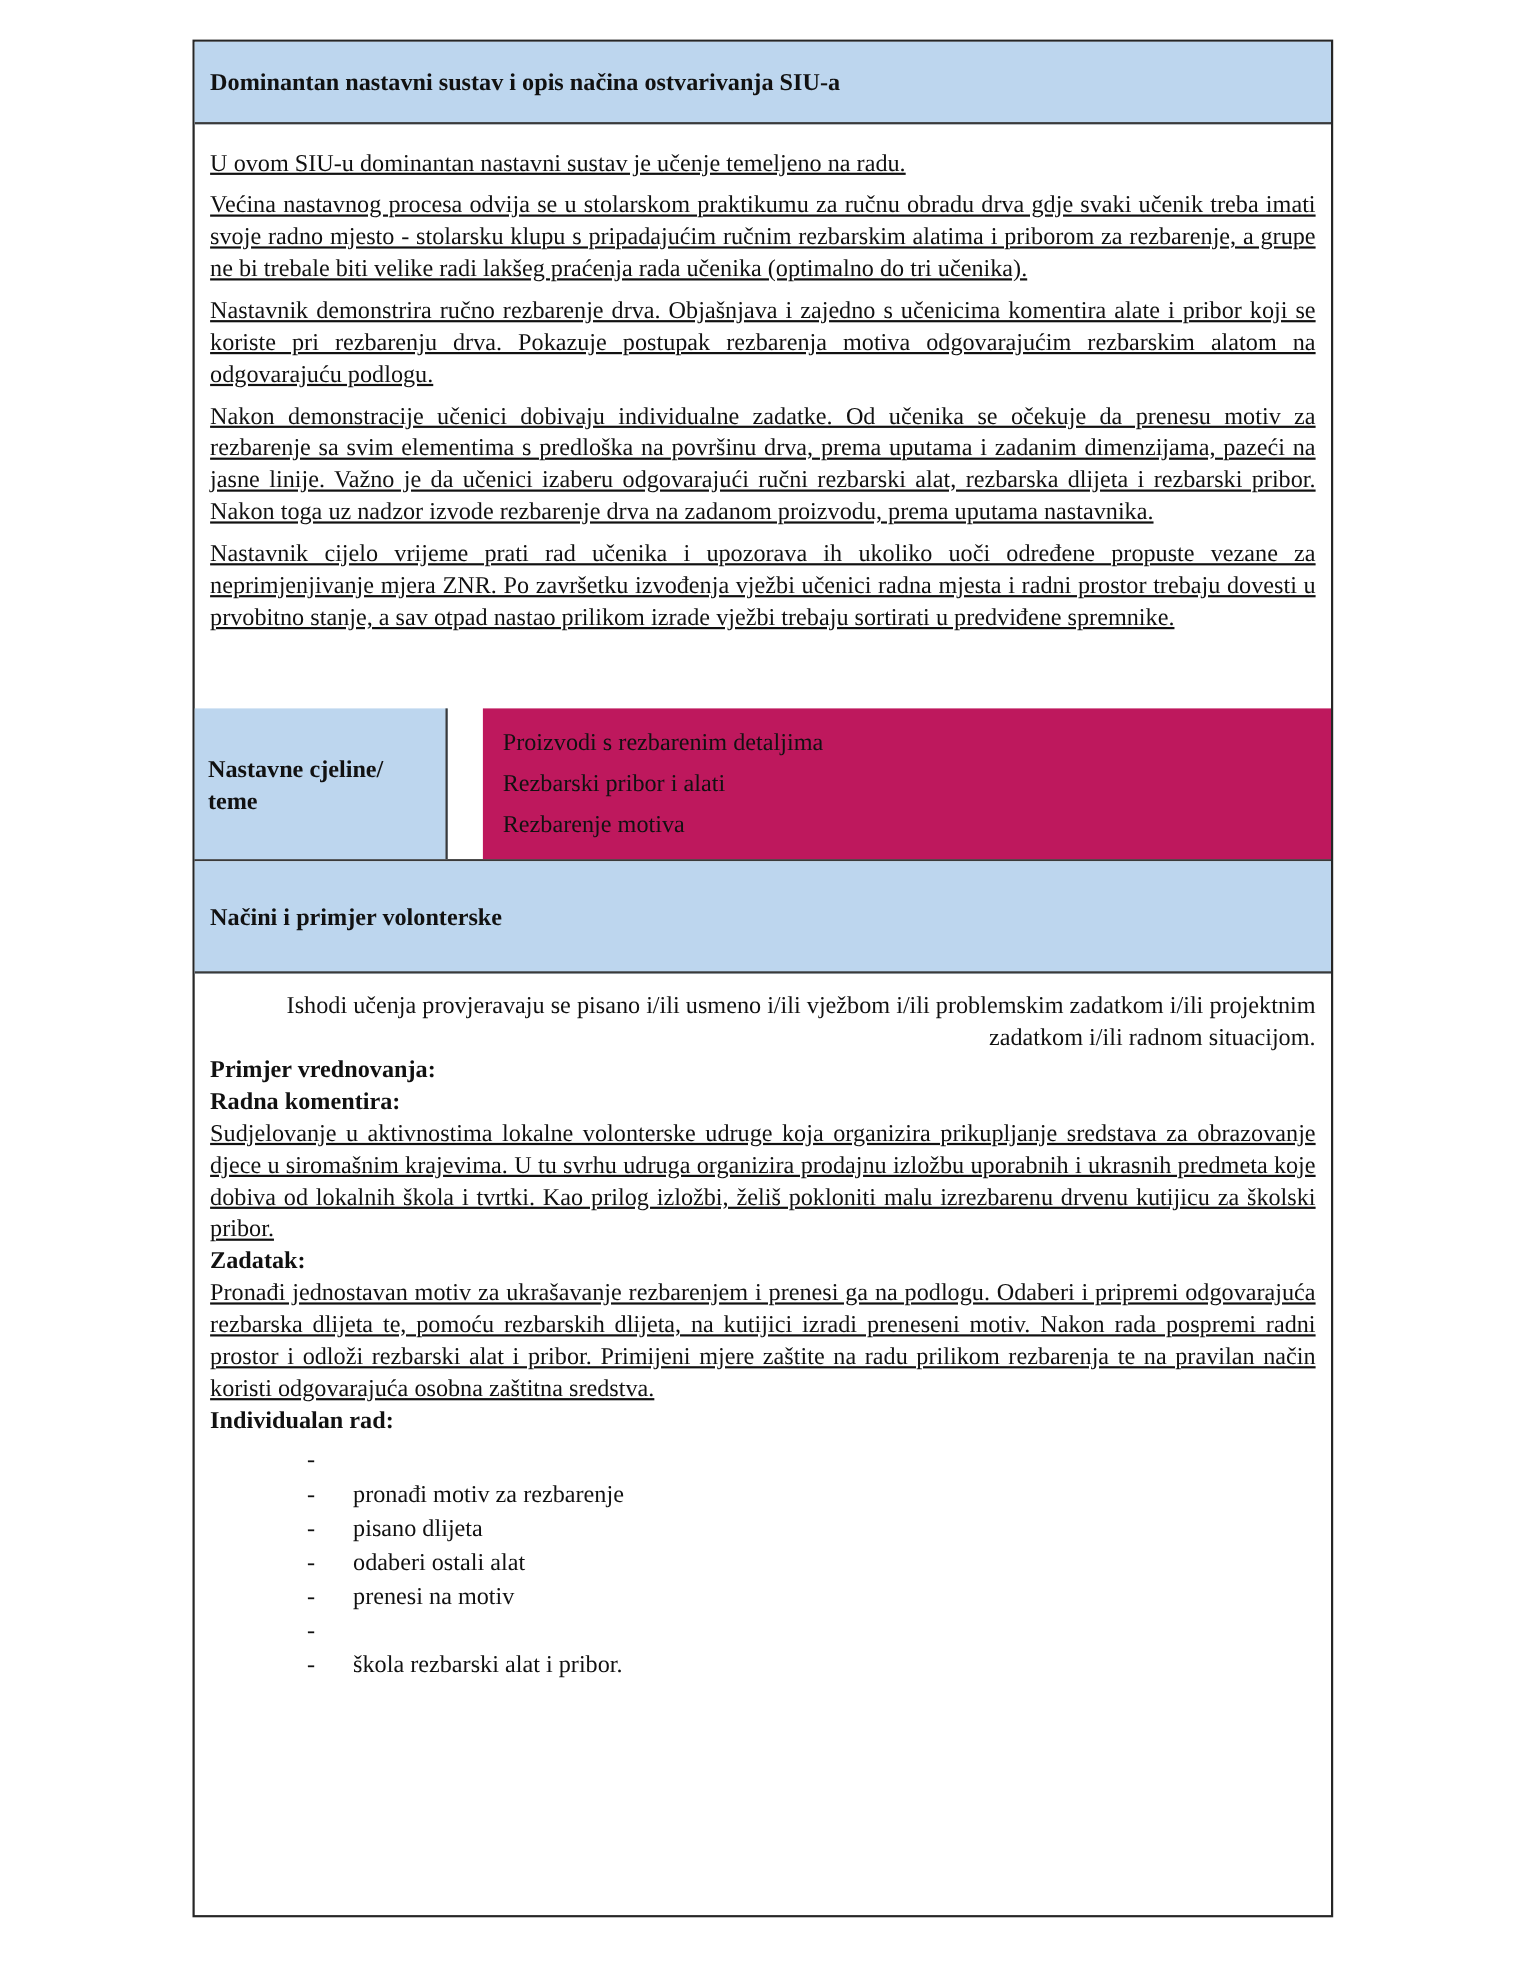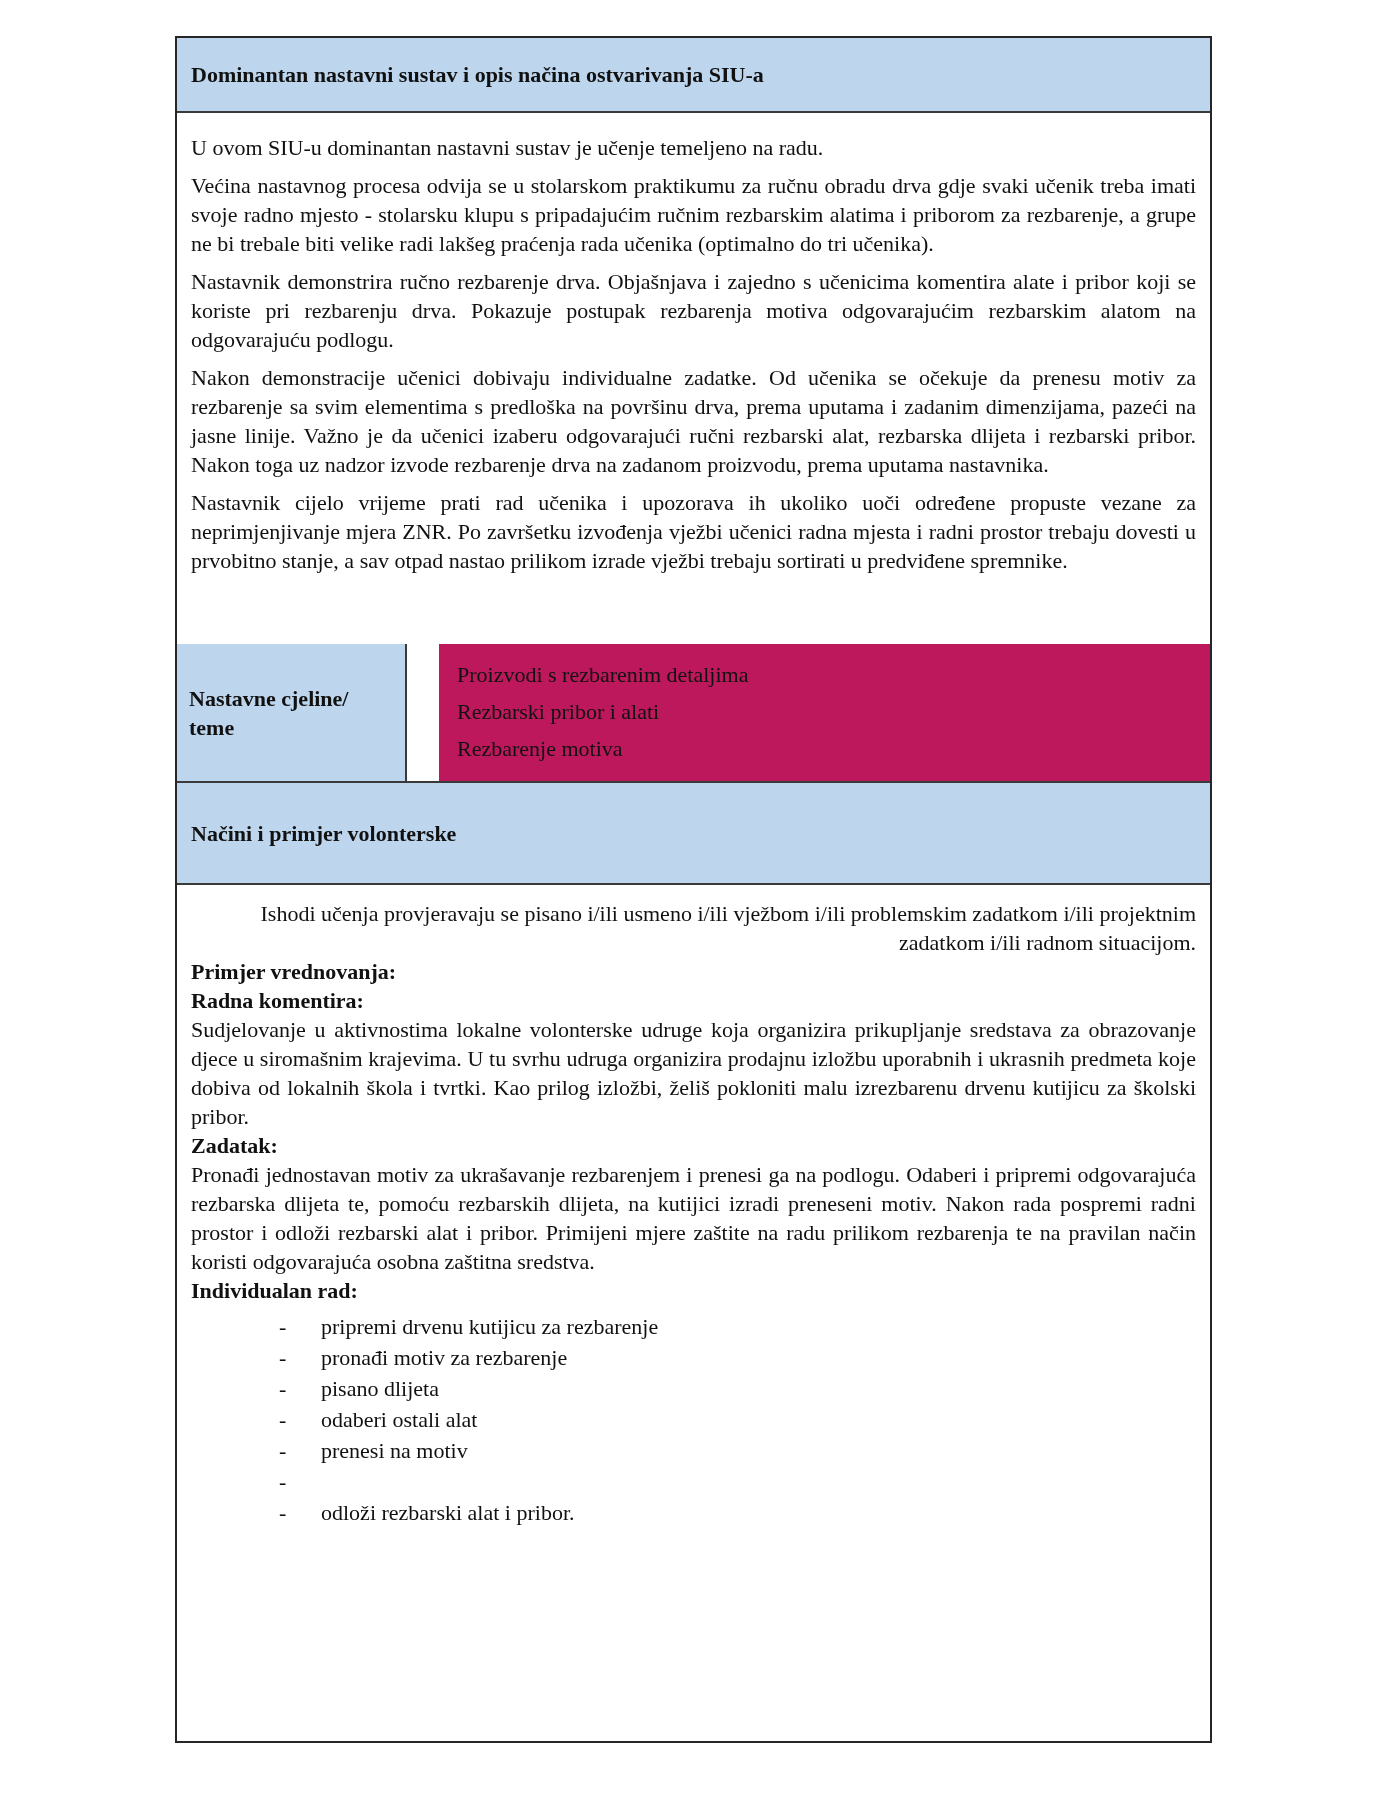"U ovom SIU-u dominantan nastavni" .just { text-decoration: none -> underline }
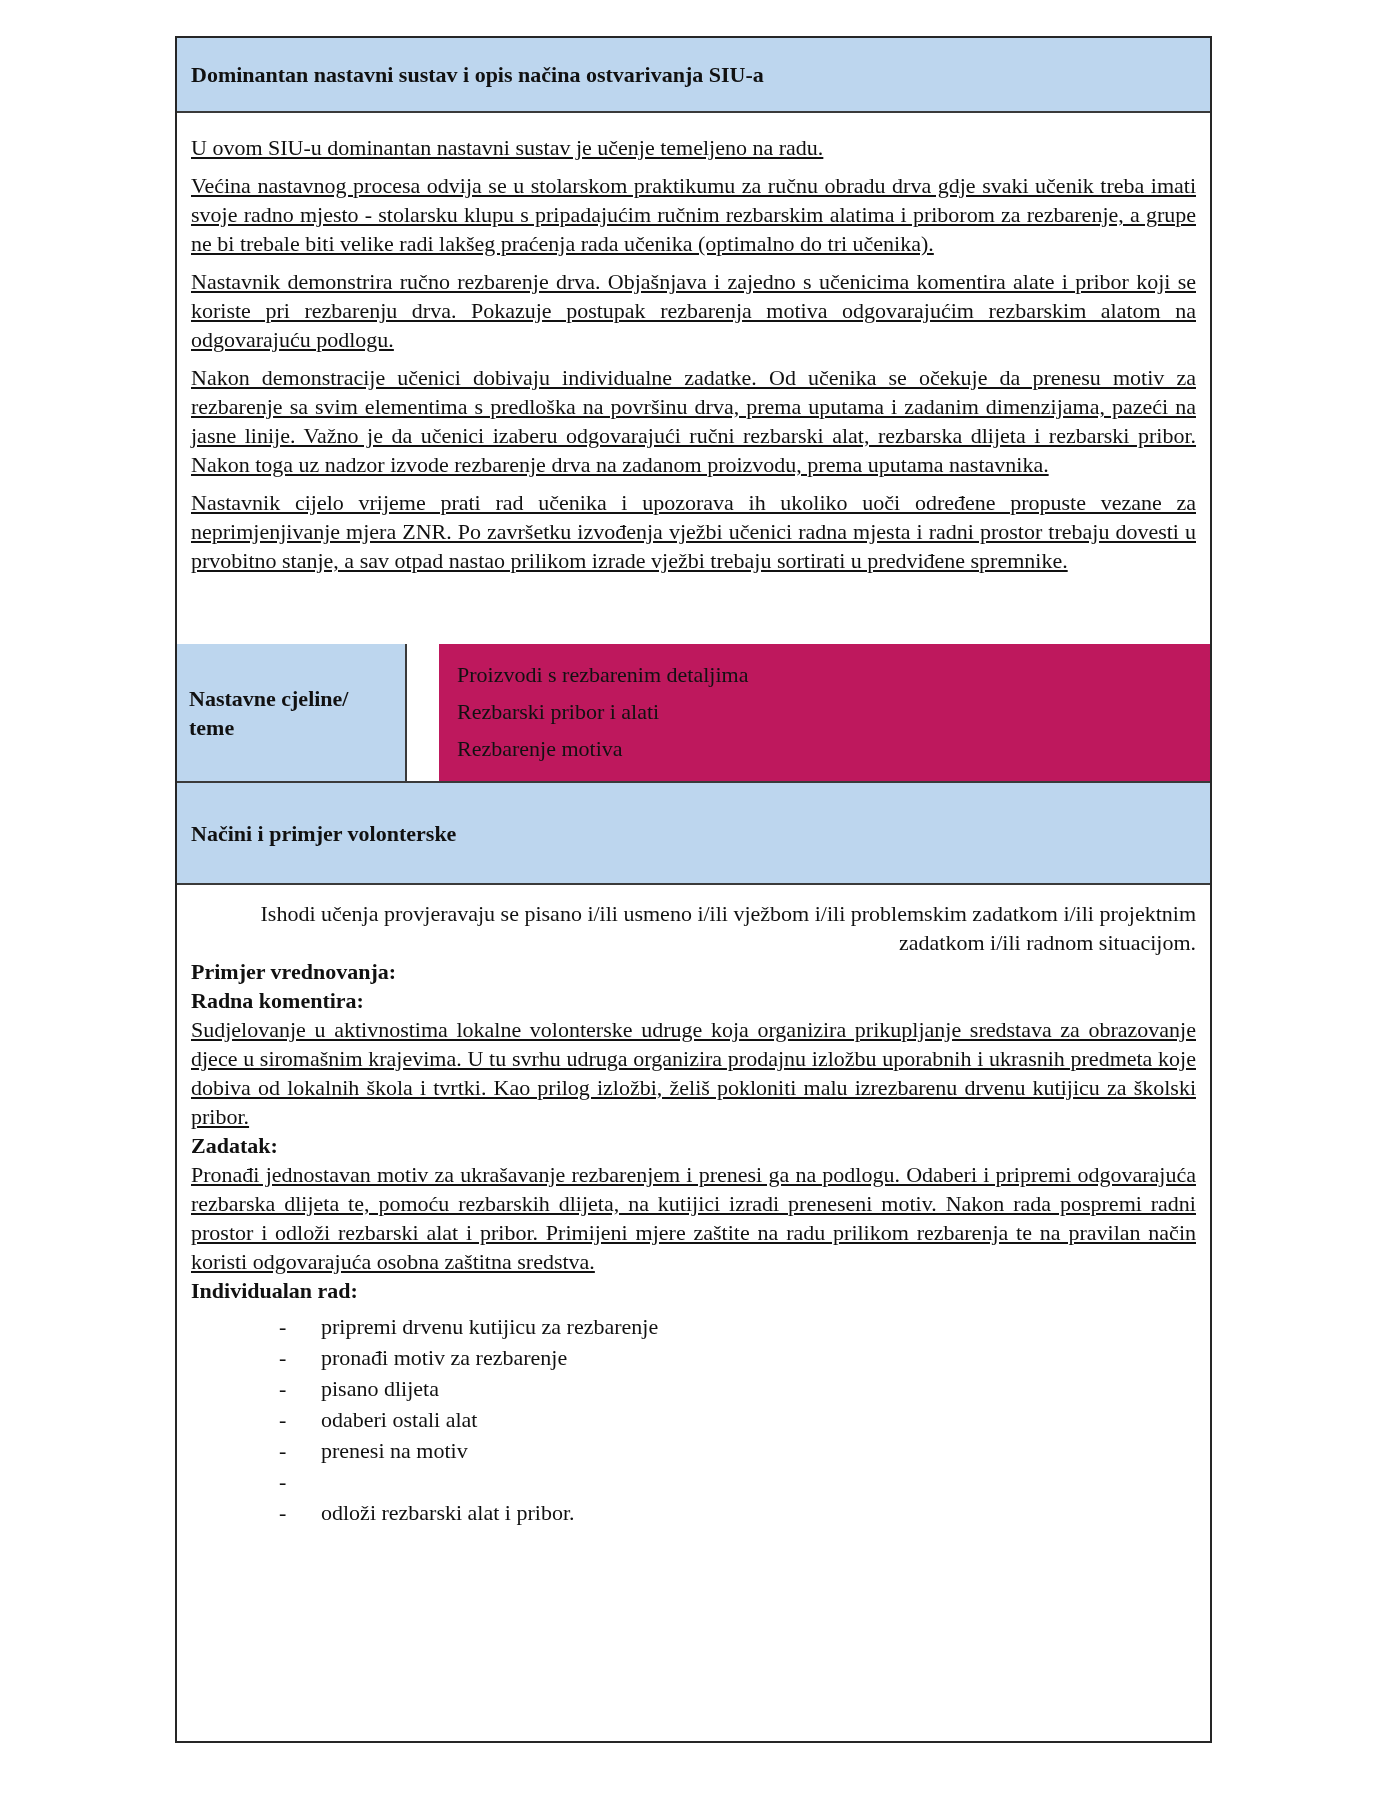"pripremi drvenu kutijicu za rezbarenje" span.bullet-text { html: <span>pripremi drvenu kutijicu za rezbarenje</span> -> none }
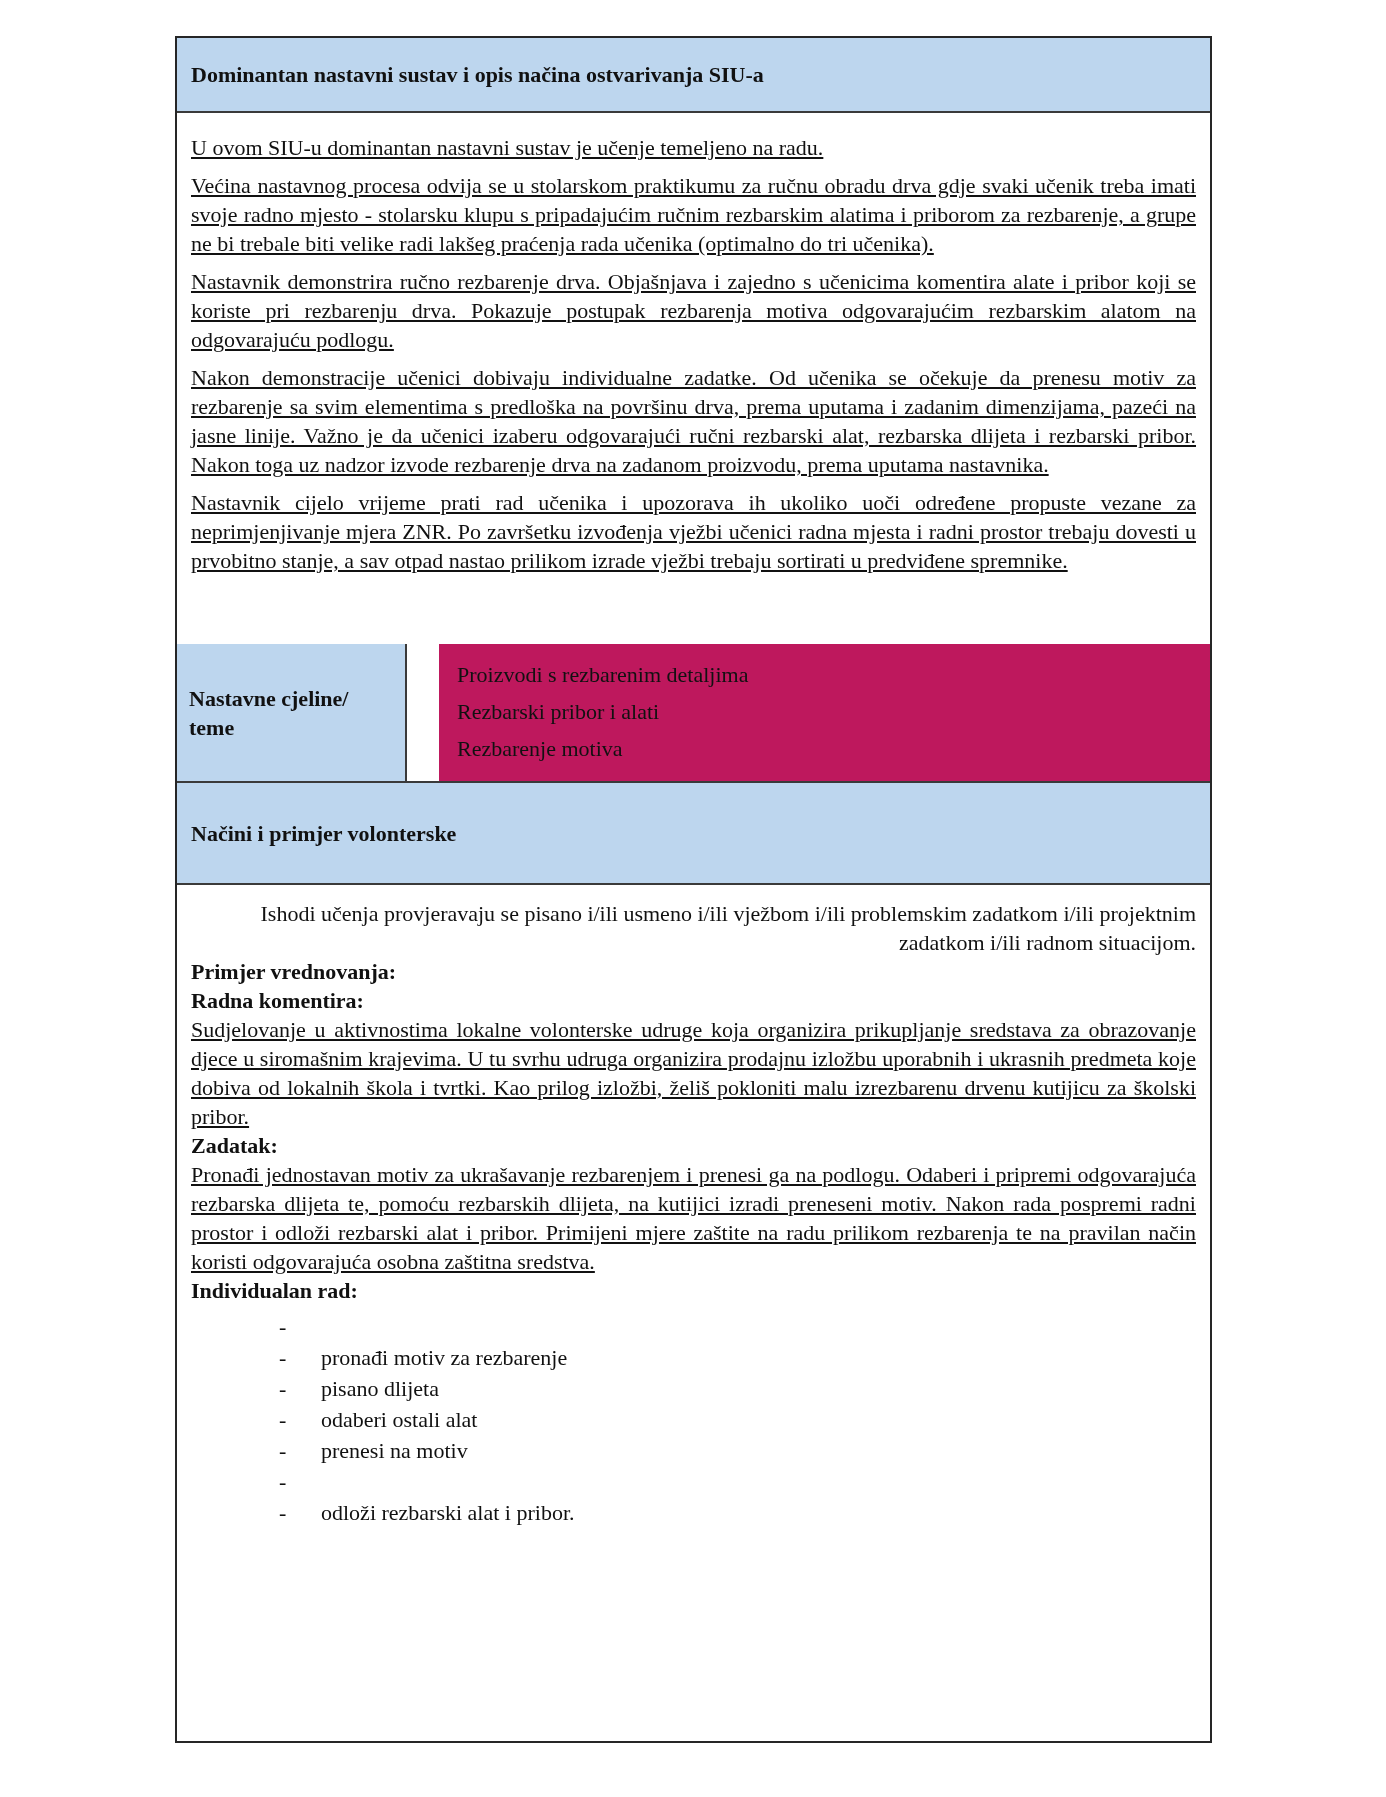"odloži rezbarski alat i pribor." span.bullet-text { text: odloži -> škola }
